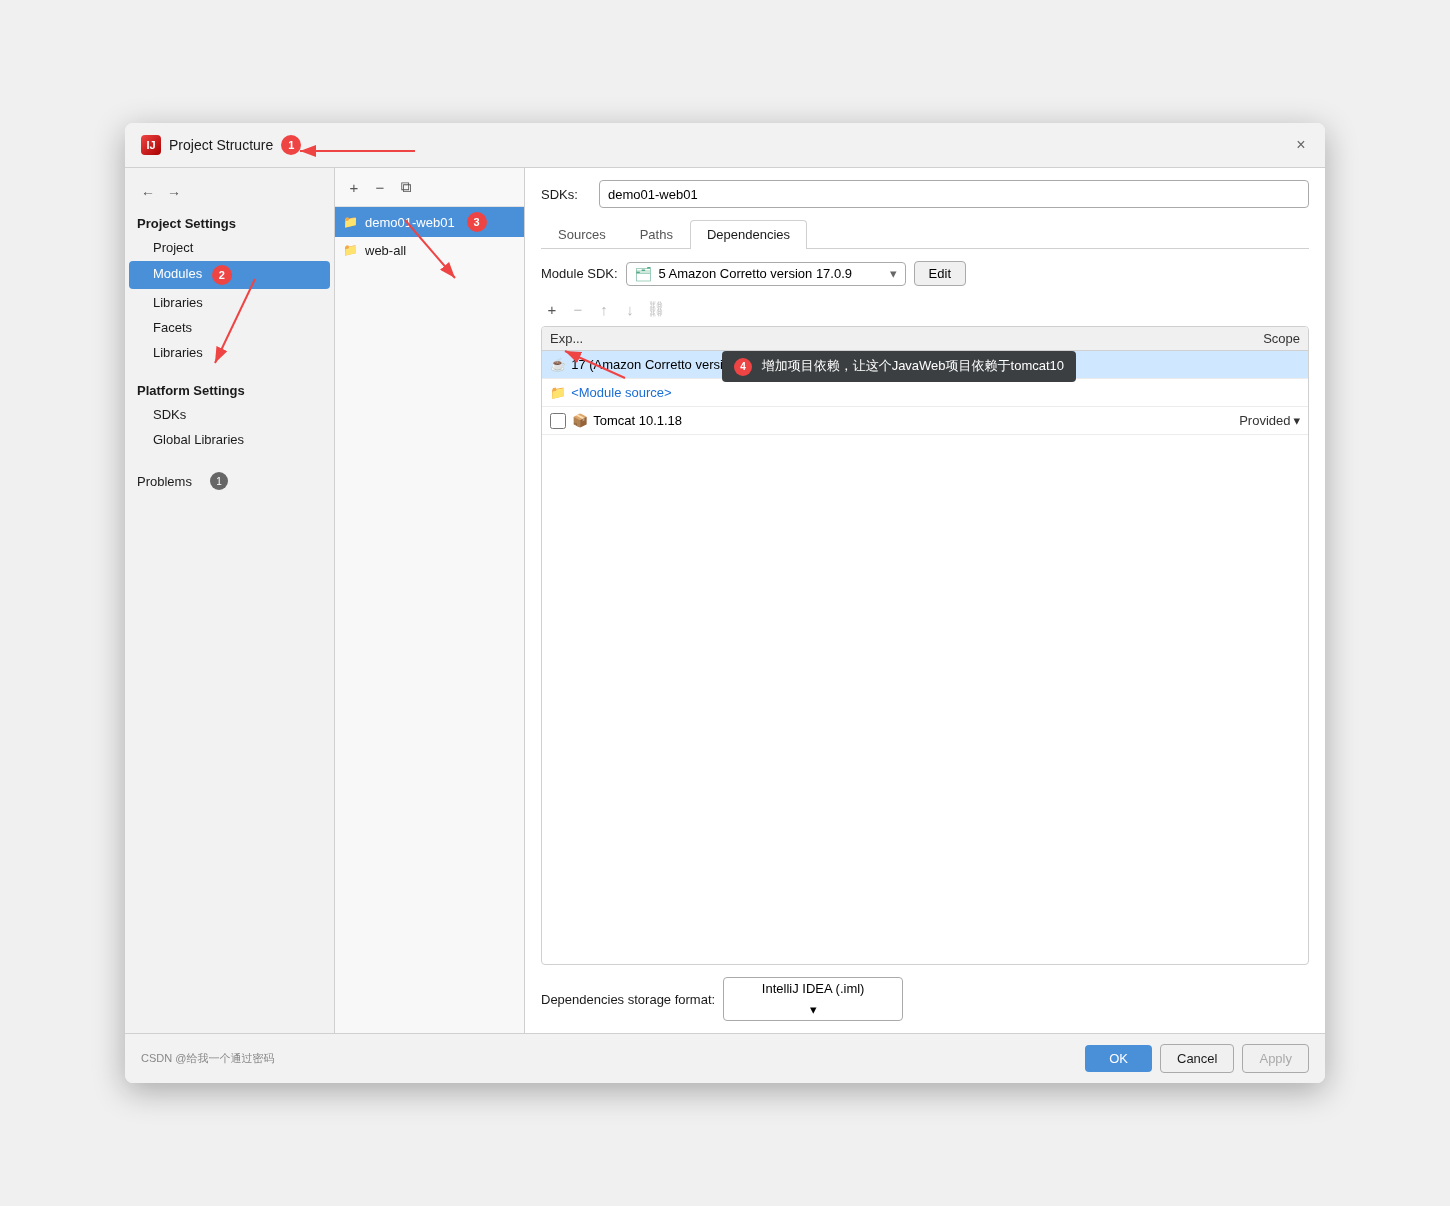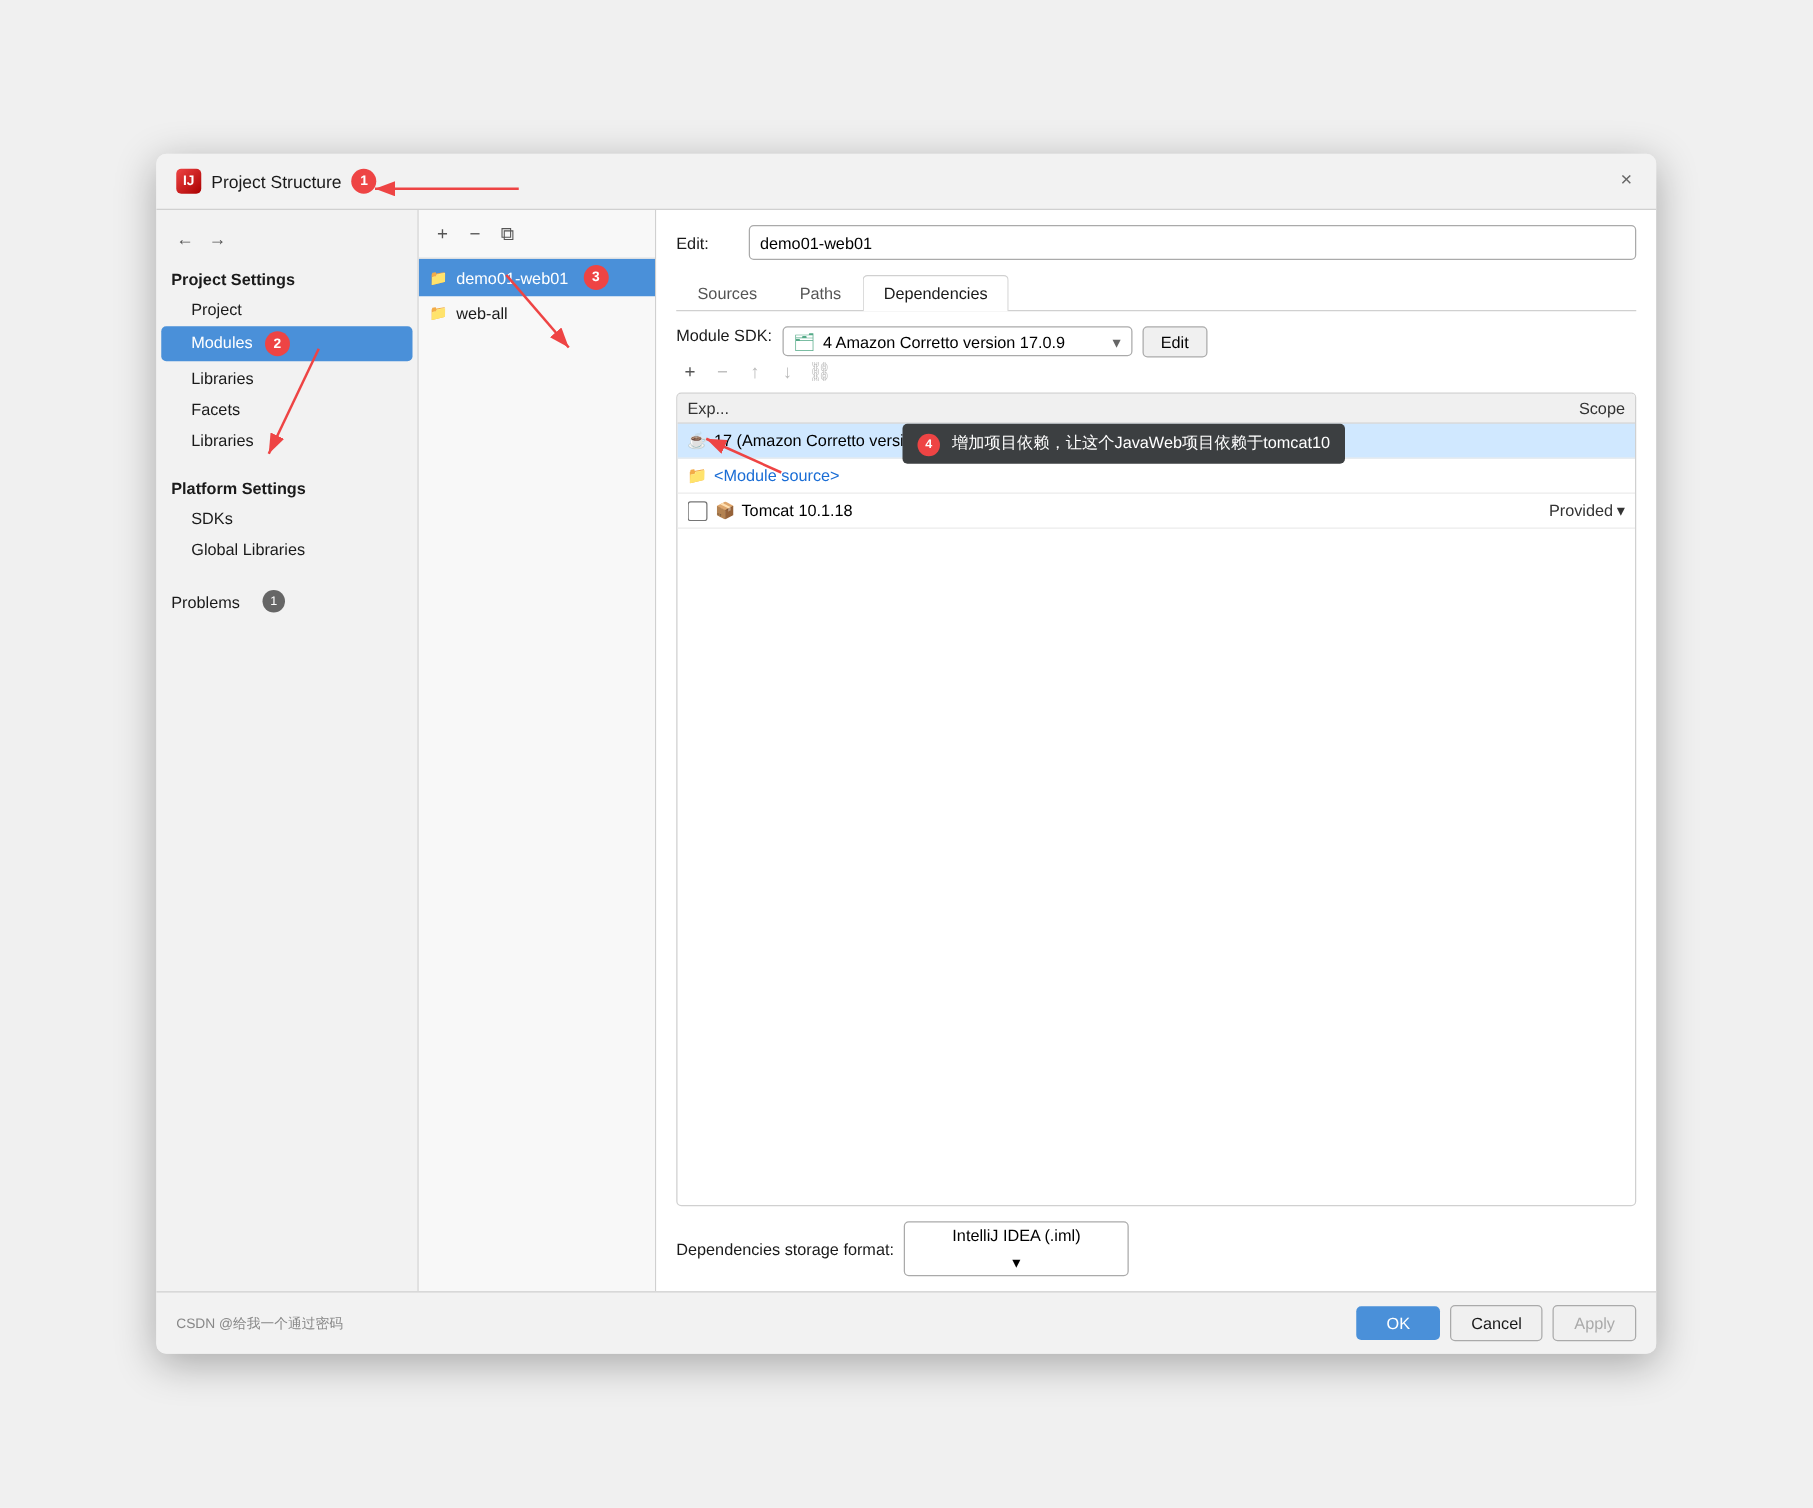"Edit:" span.name-label { text: Edit -> SDKs }
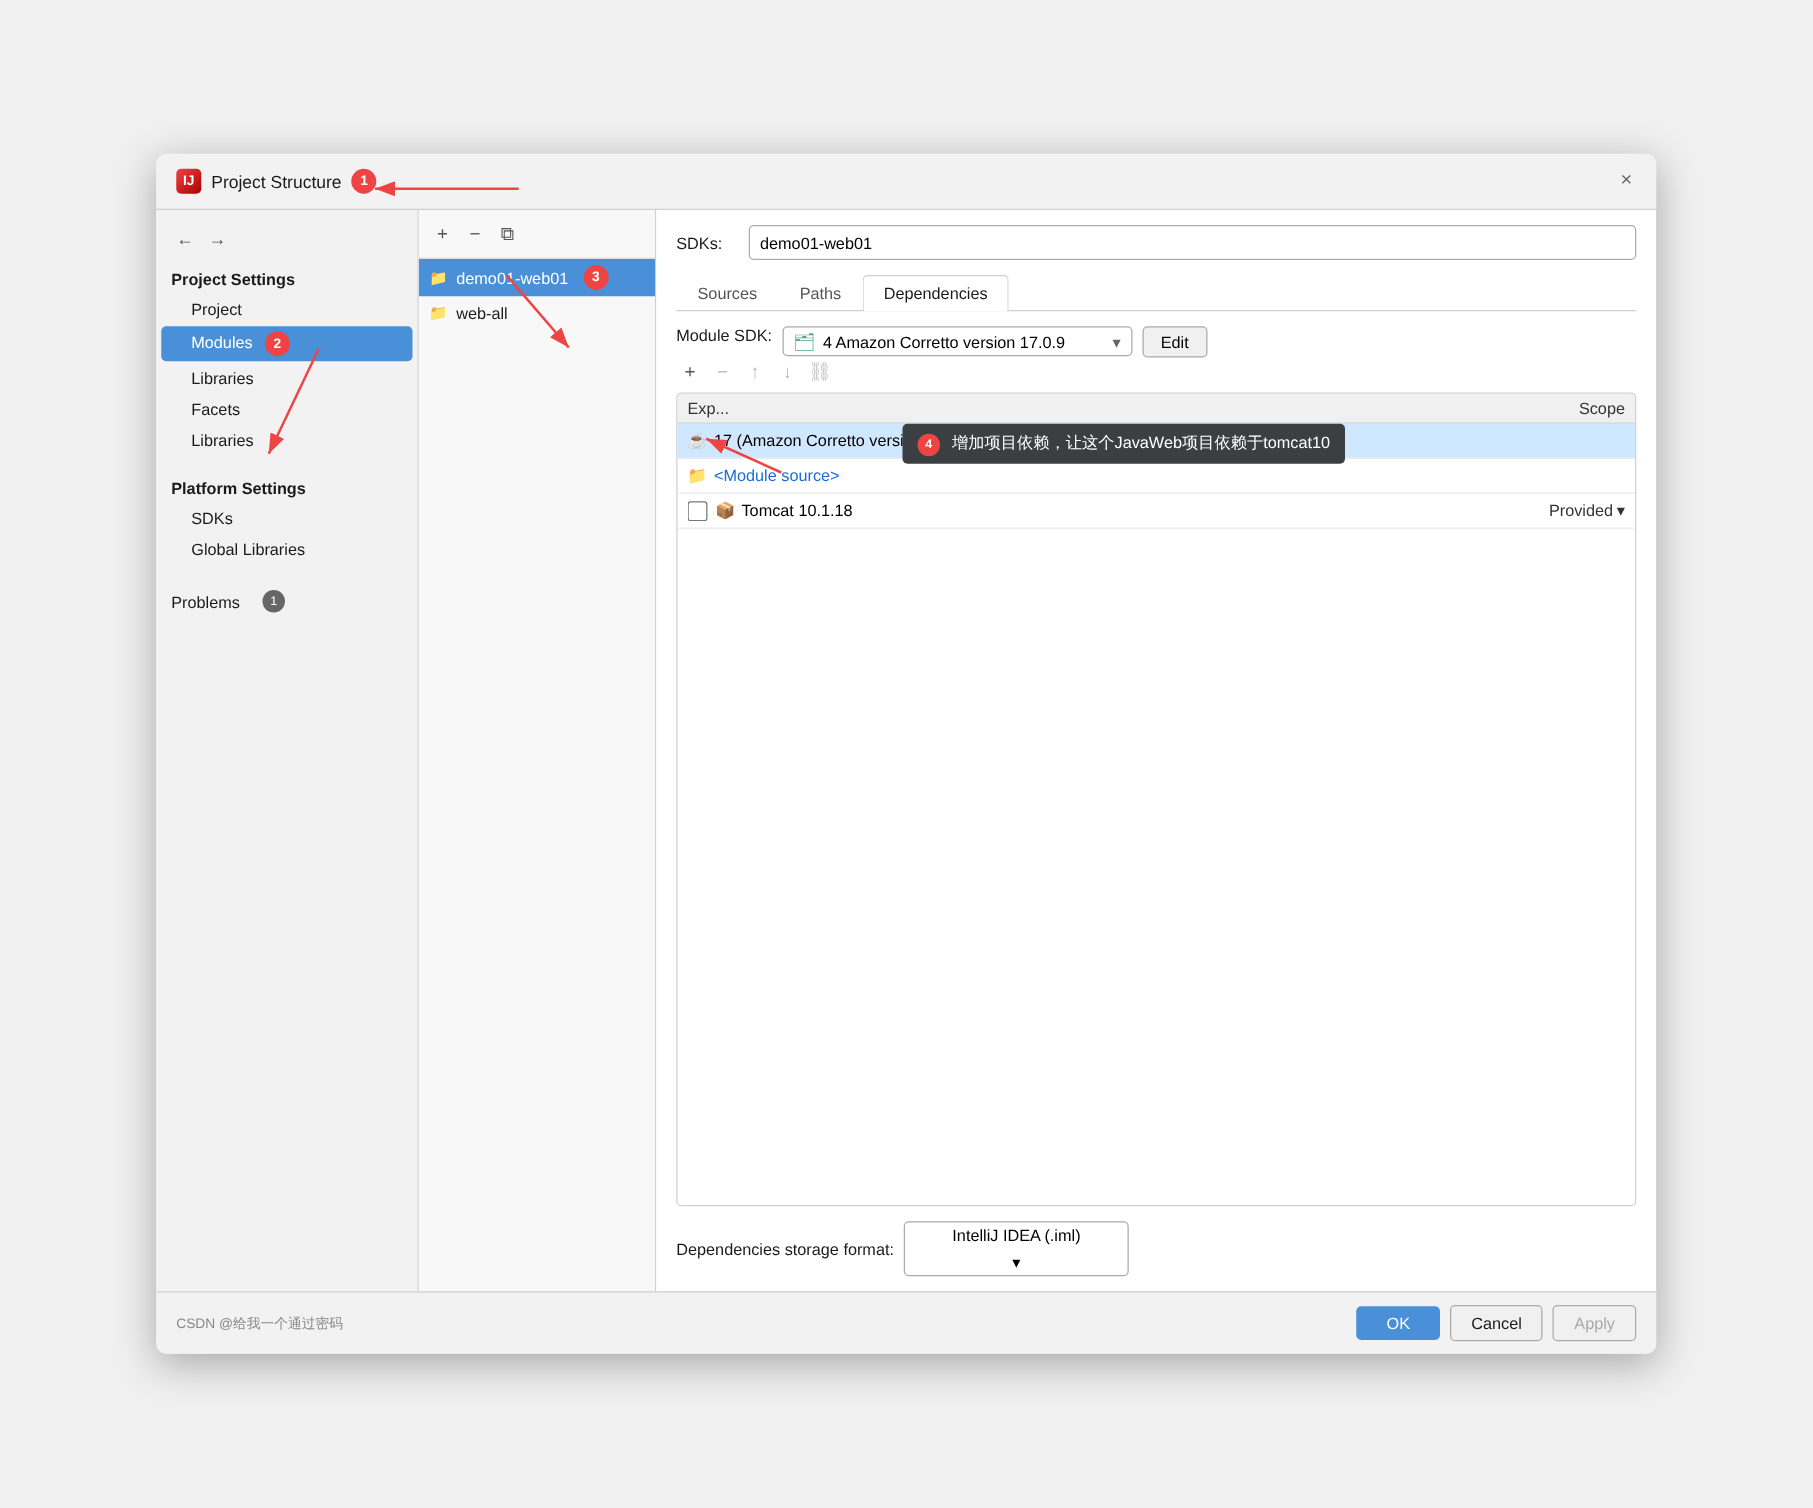"Module SDK:" .module-sdk-row { align-items: flex-start -> center; margin-bottom: none -> 12px }
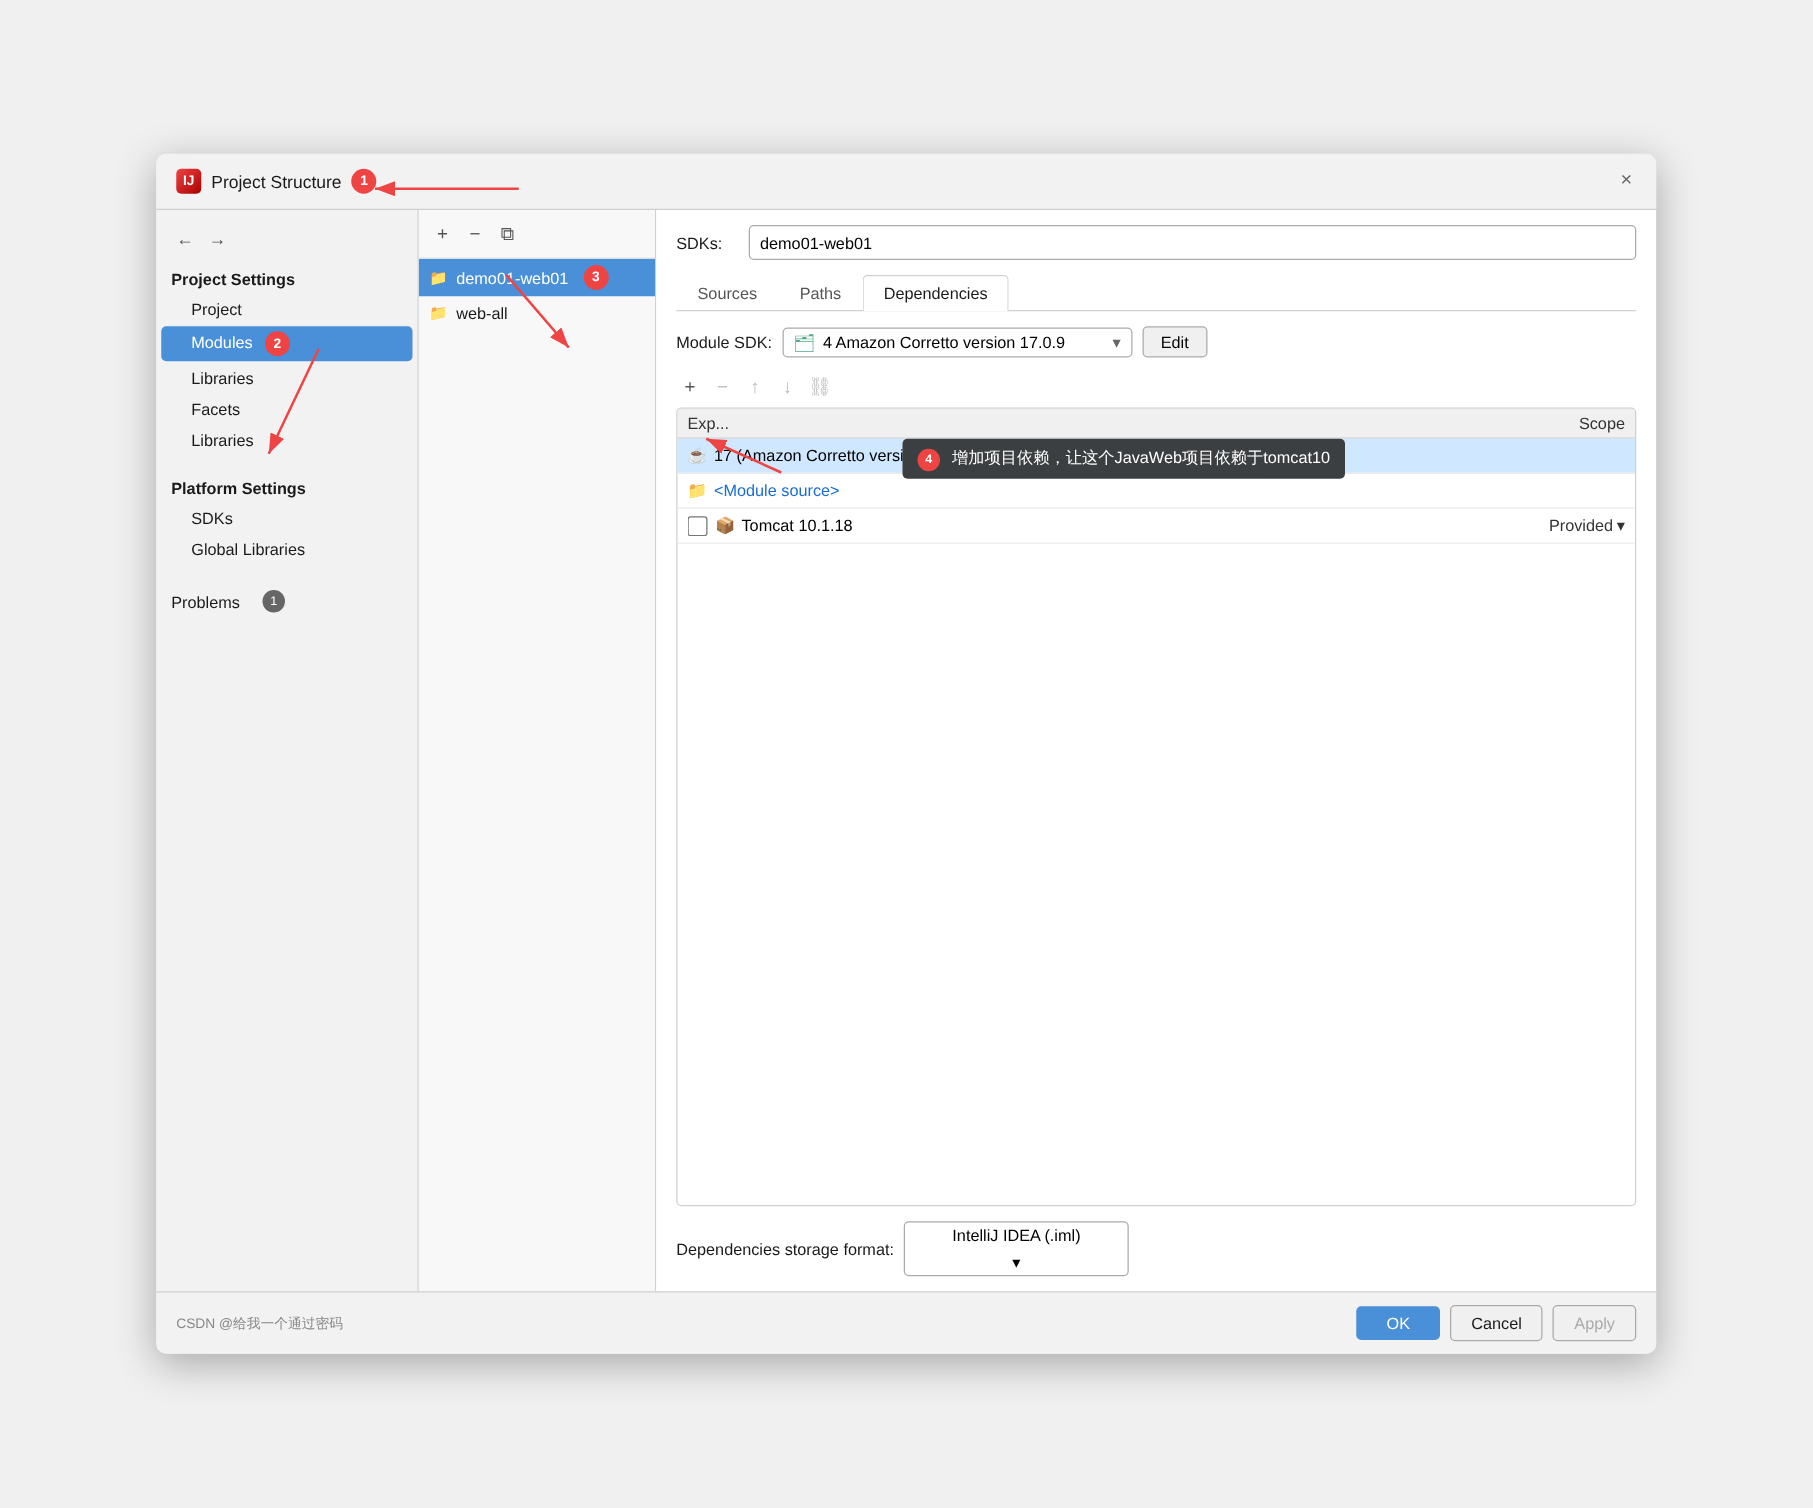"4 Amazon Corretto version 17.0.9" span.sdk-text { text: 4 -> 5 }
